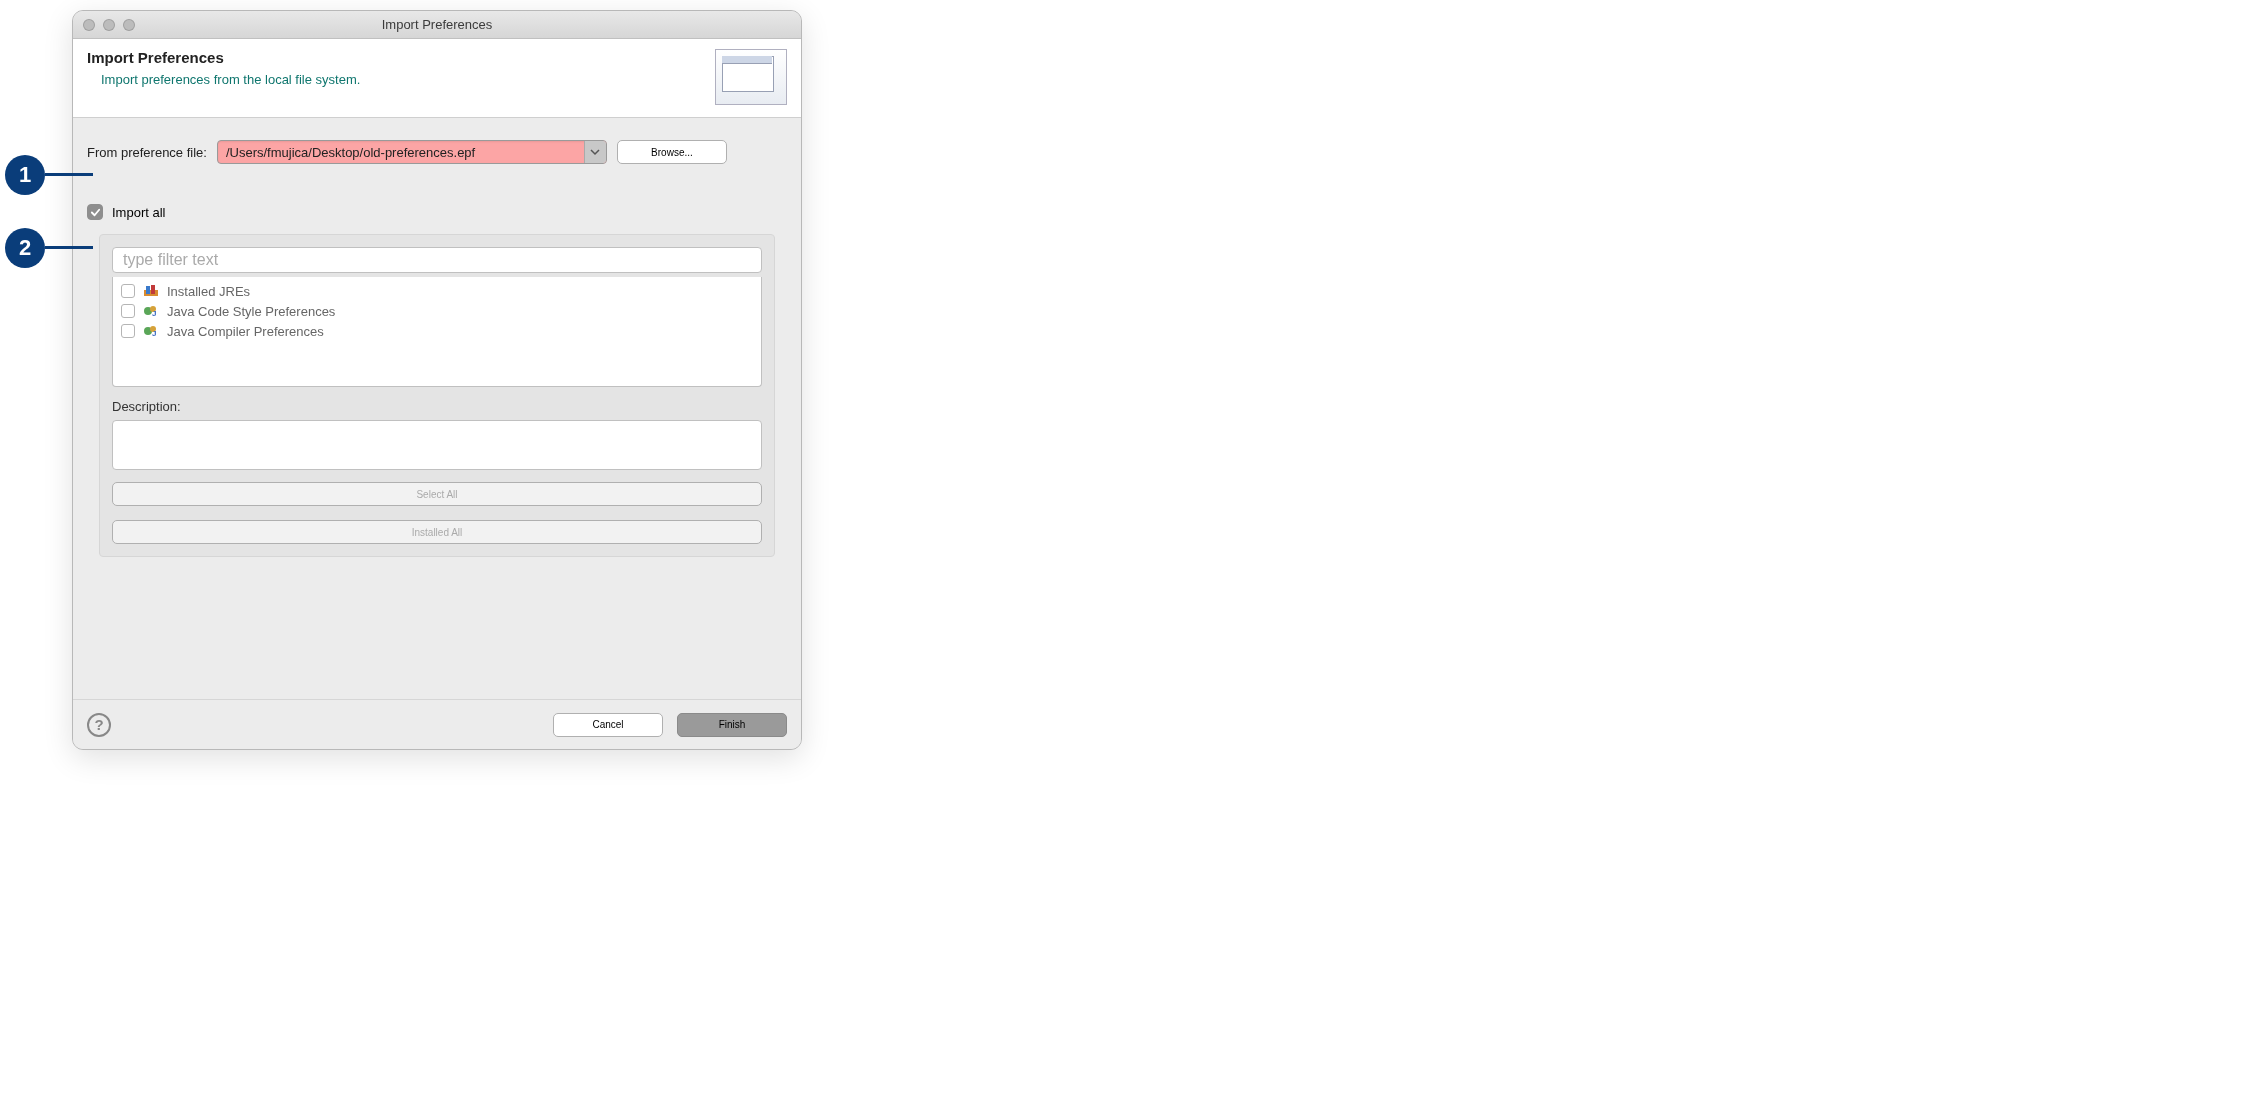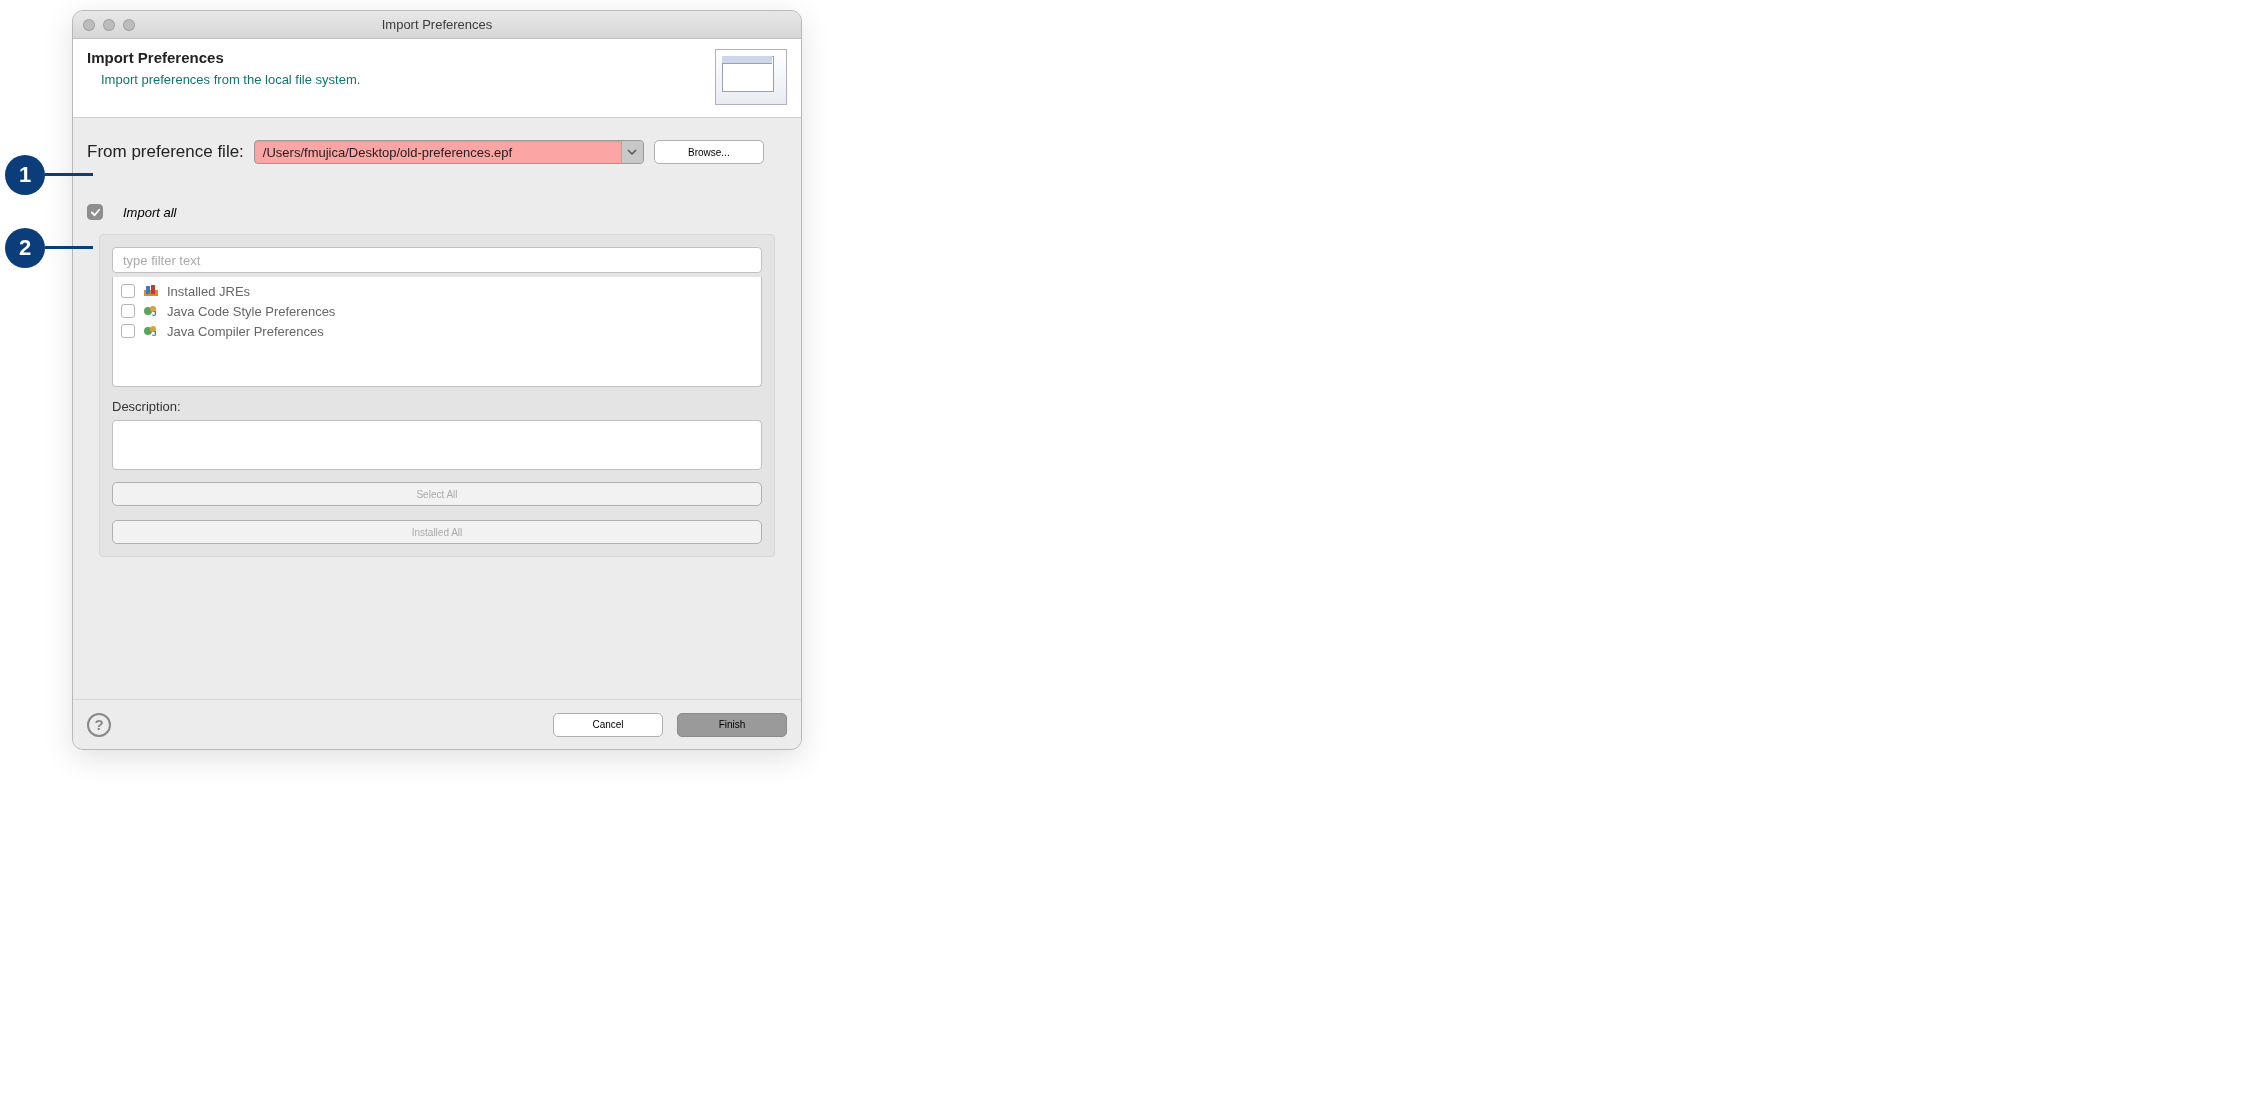"From preference file:" .row label { font-size: 17px -> 13px }
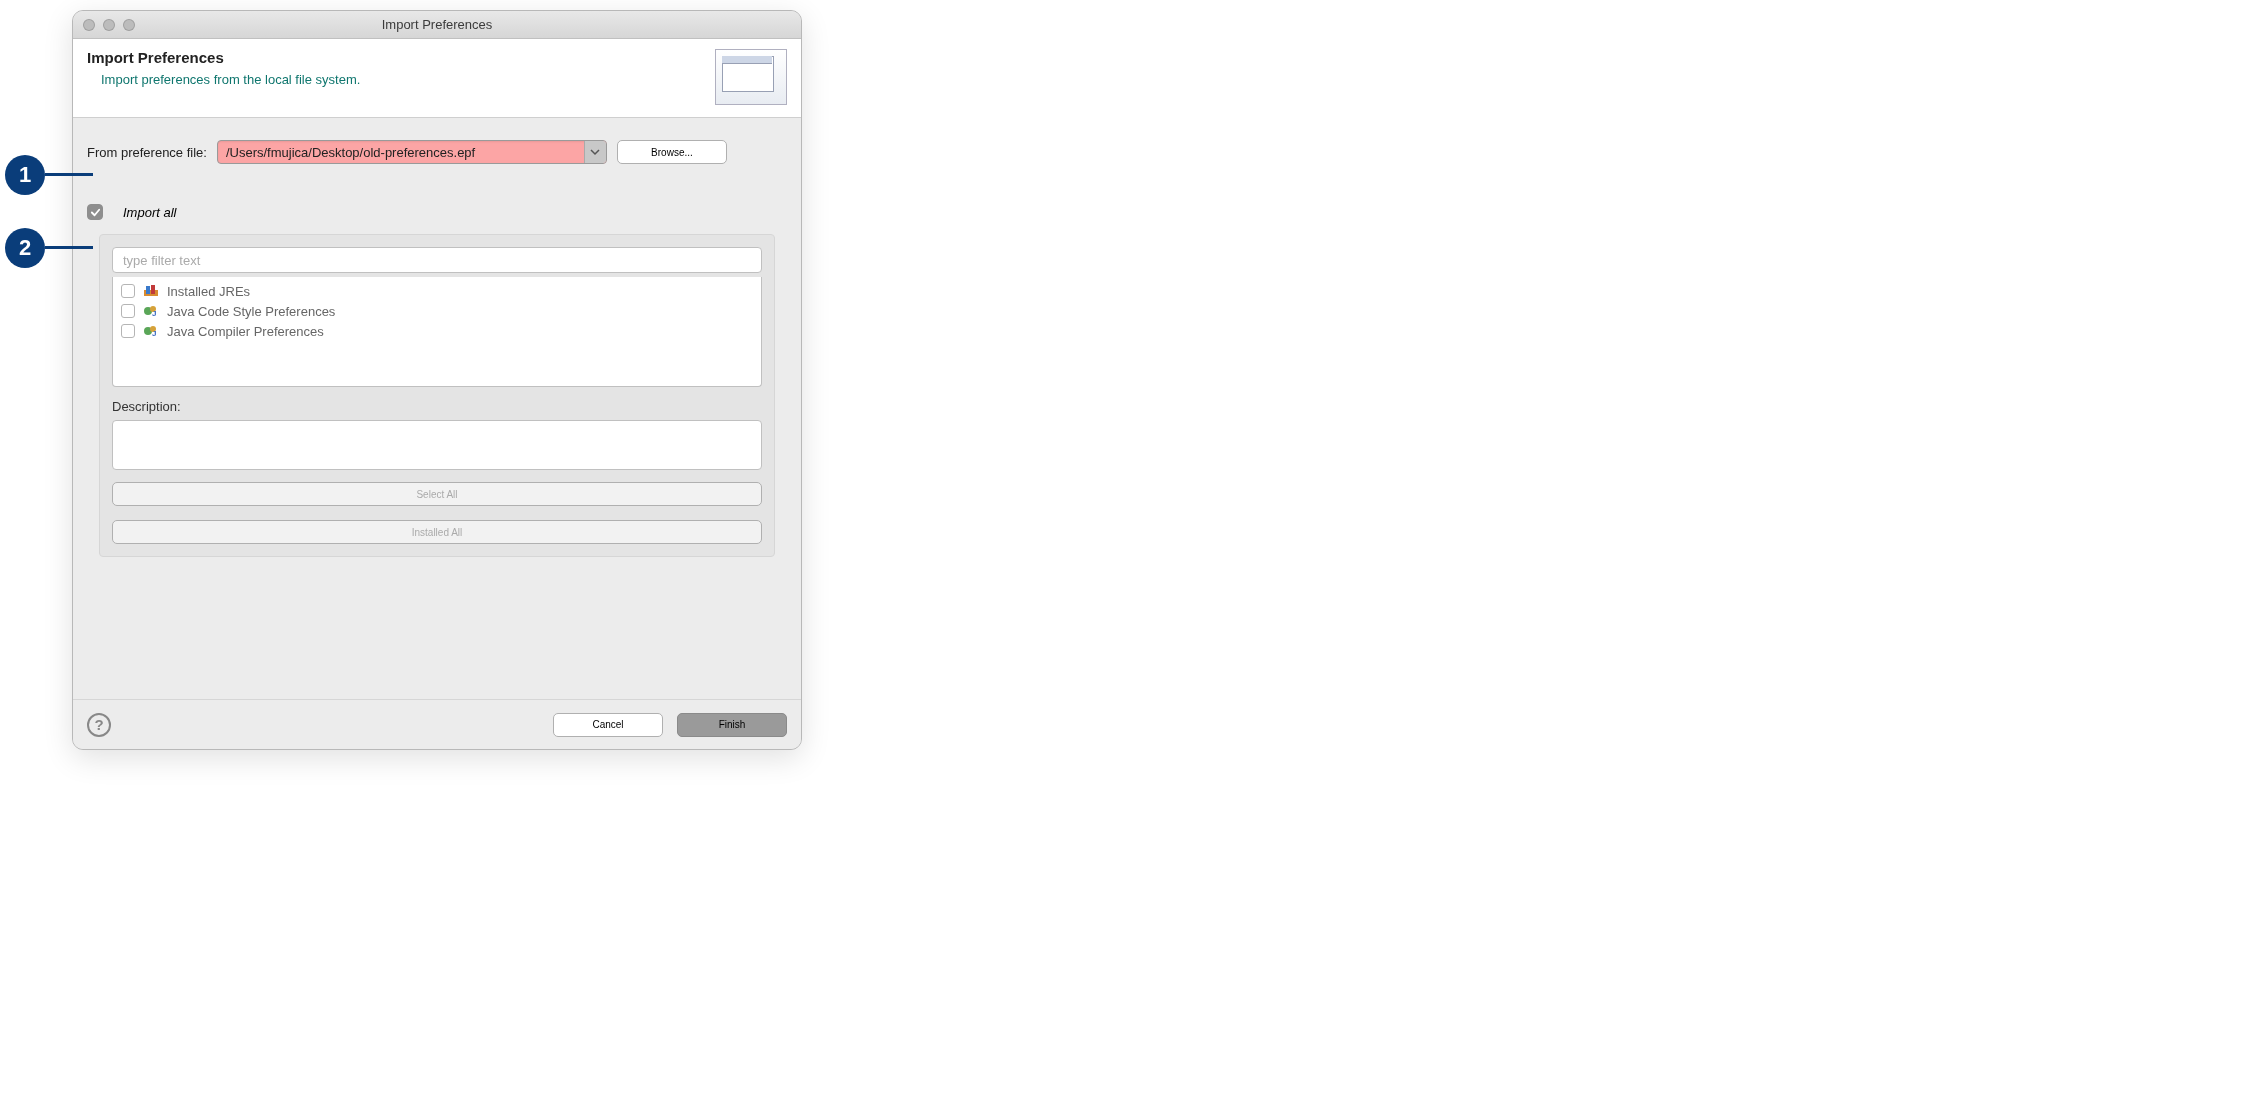"Import all" .check-row { font-style: italic -> none; gap: 20px -> 9px }
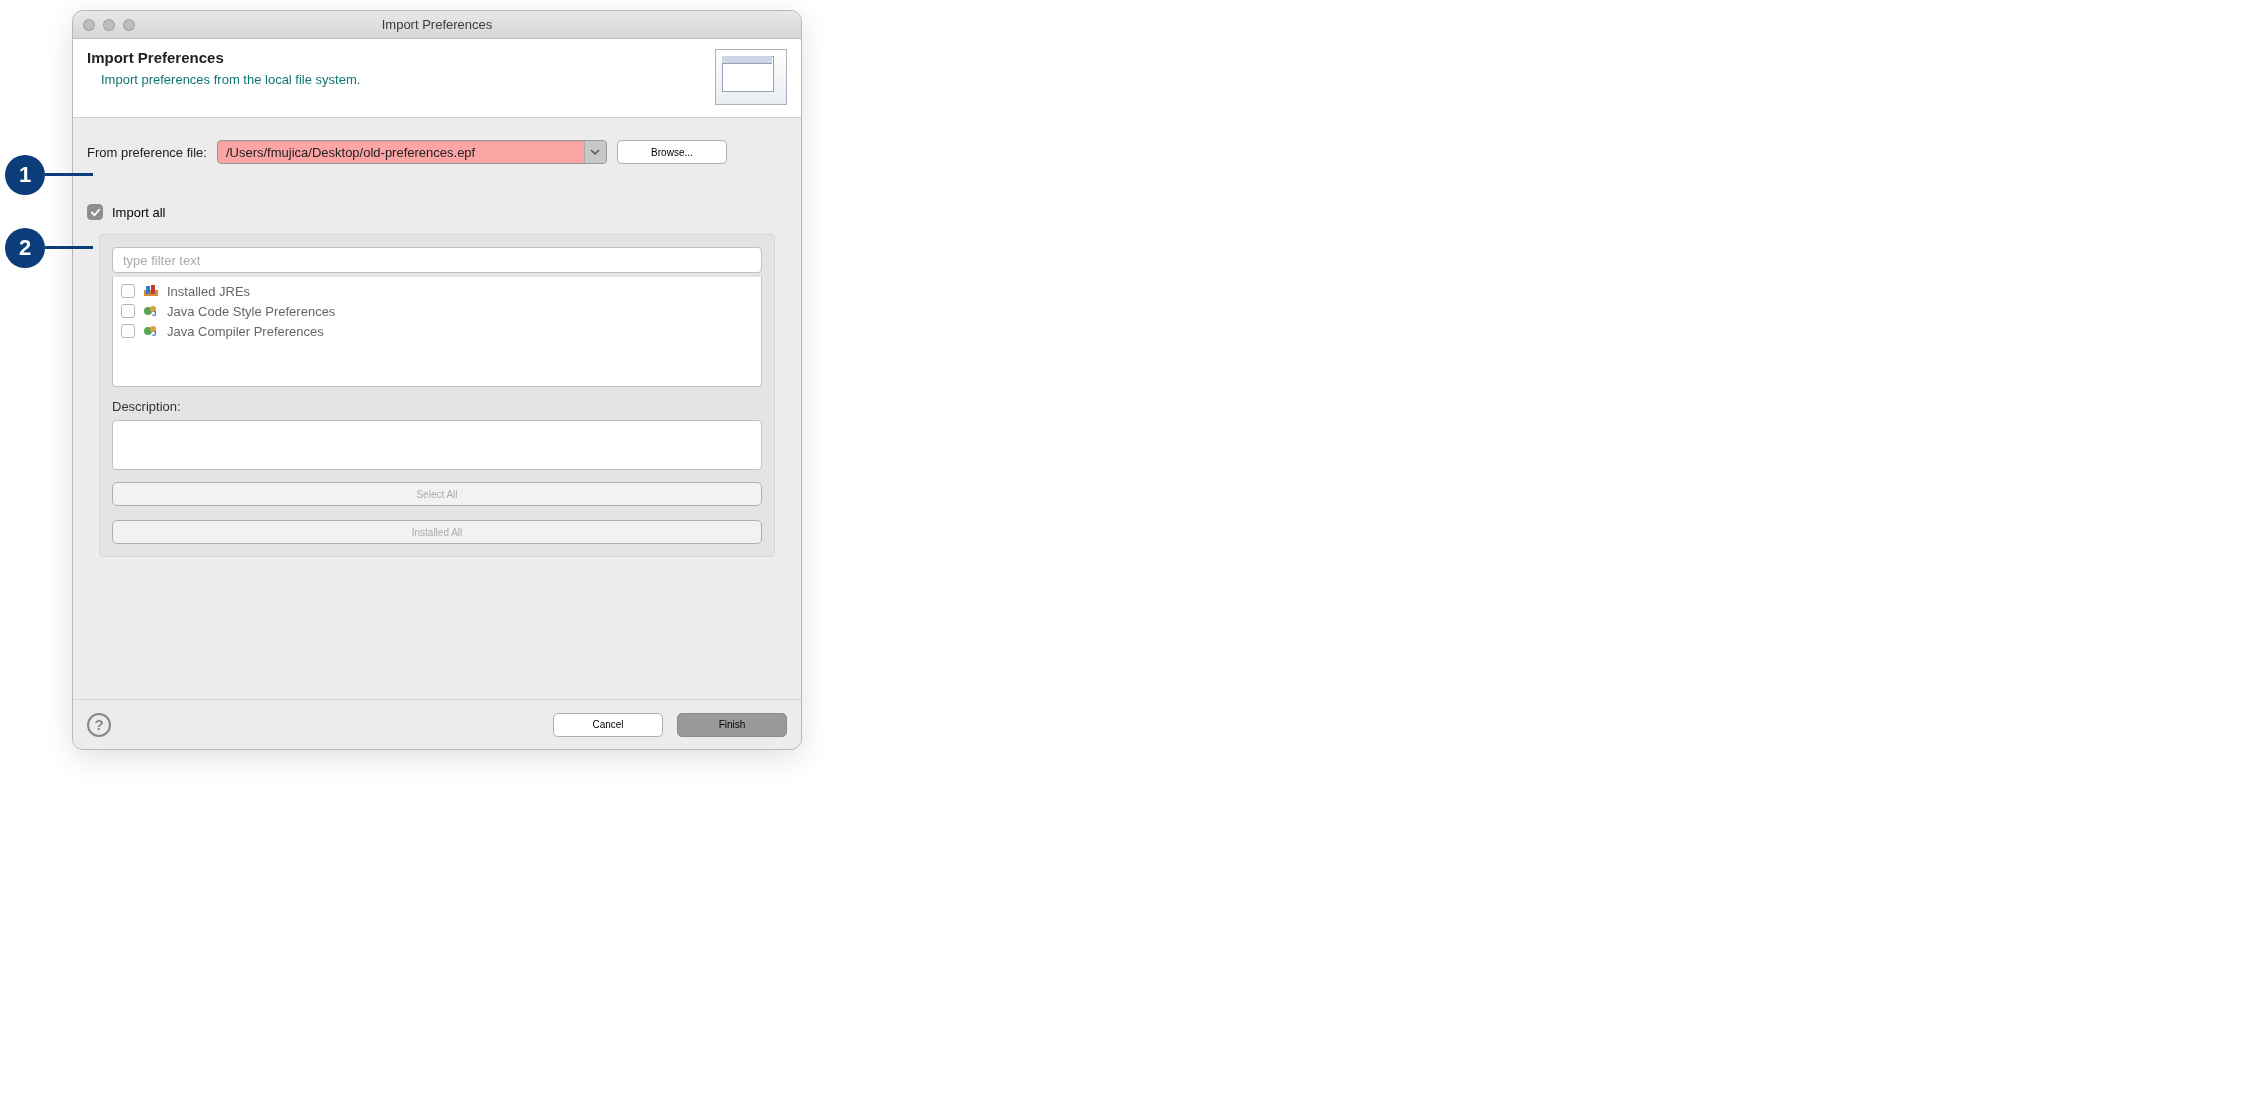"type filter text" .filter-input { font-size: 13px -> 16px }
